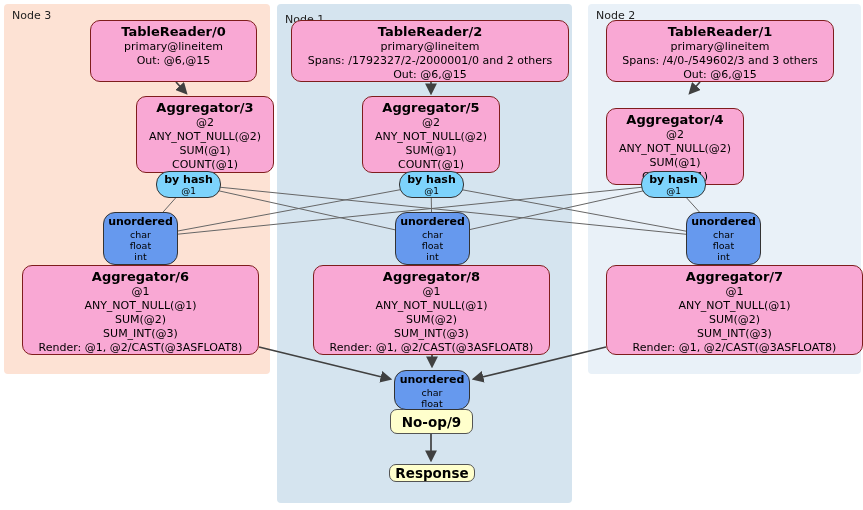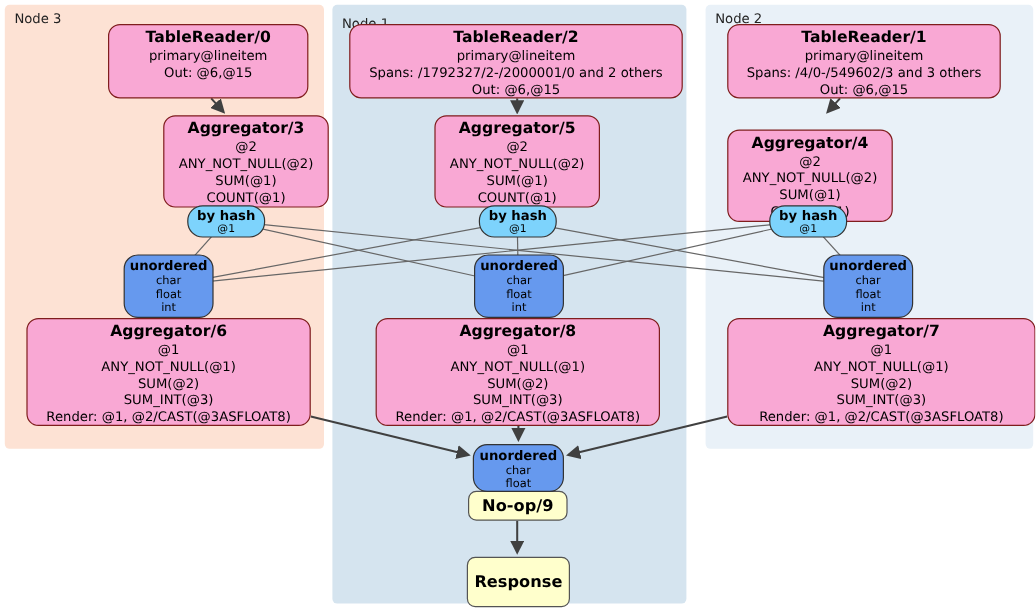"Response" div.box { height: 42px -> 18px }
